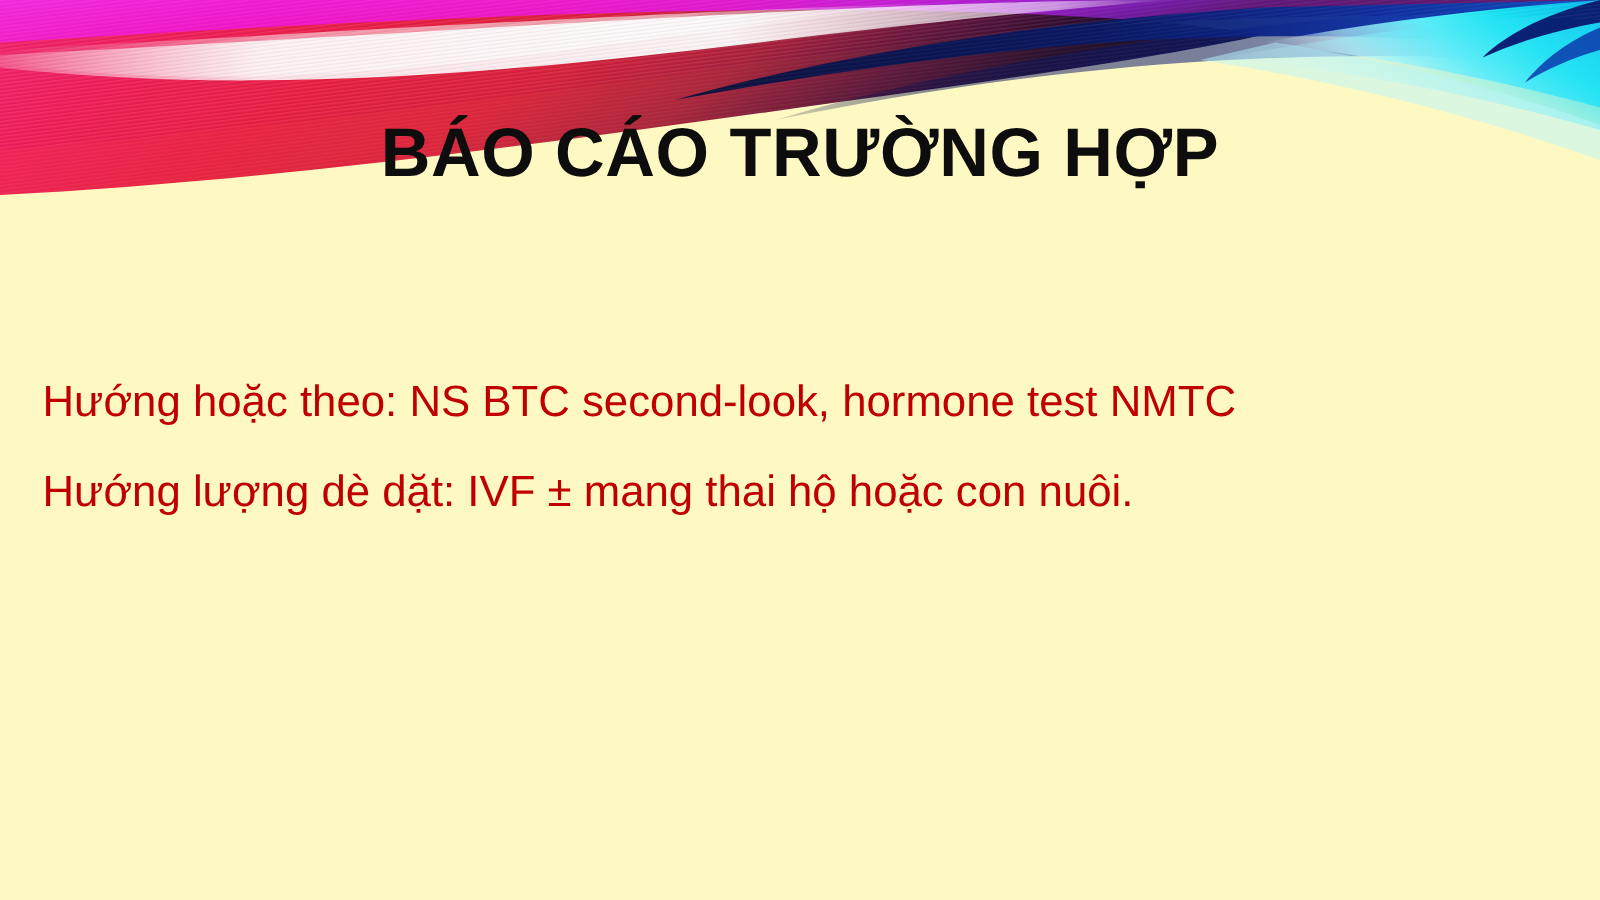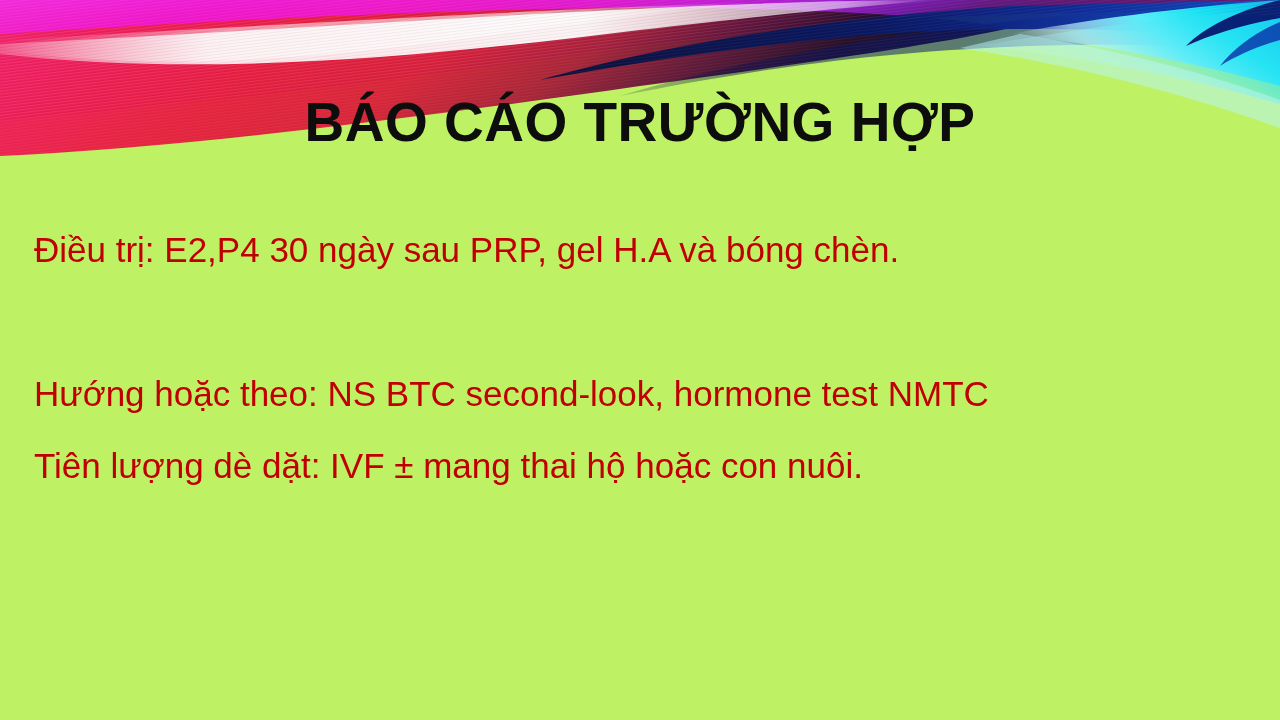"BÁO CÁO TRƯỜNG HỢP" #slide { background: #bef264 -> #fef9c3 }
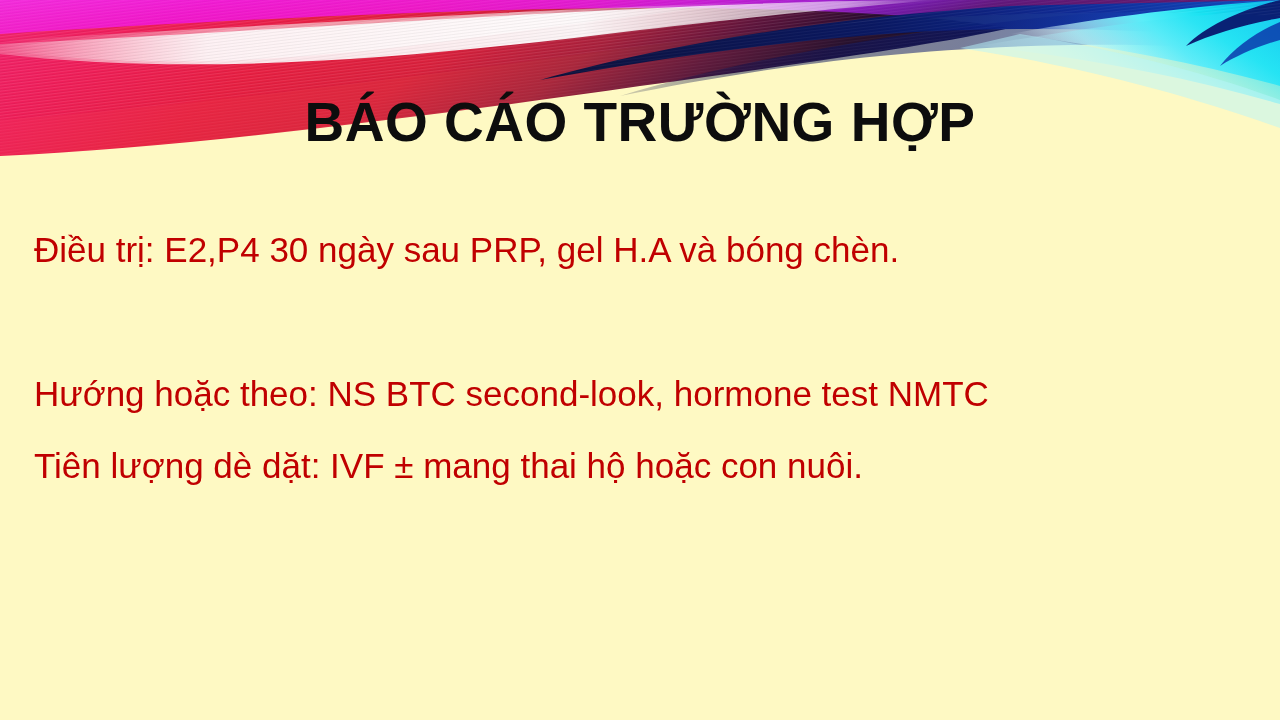"Điều trị: E2,P4 30 ngày" div.body-line { html: <div>Điều trị: E2,P4 30 ngày sau PRP, gel H.A và bóng chèn.</div> -> none }
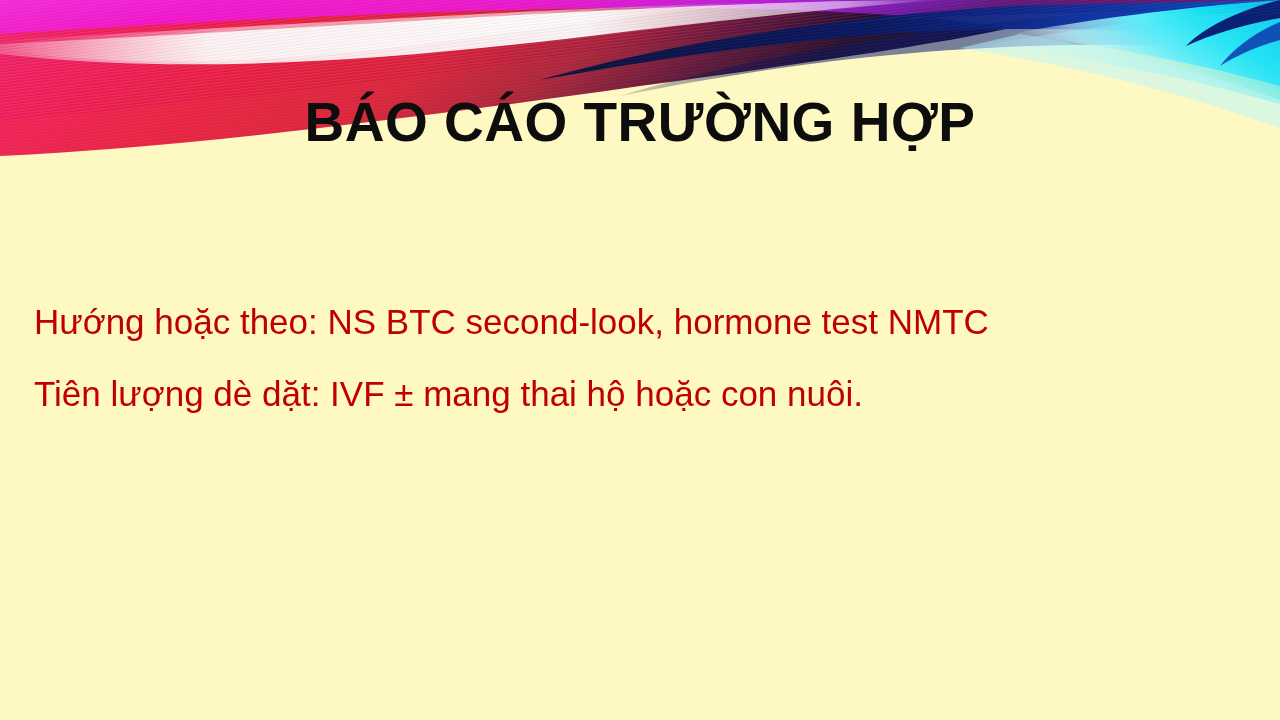"Tiên lượng dè dặt: IVF" div.body-line { text: Tiên -> Hướng }
